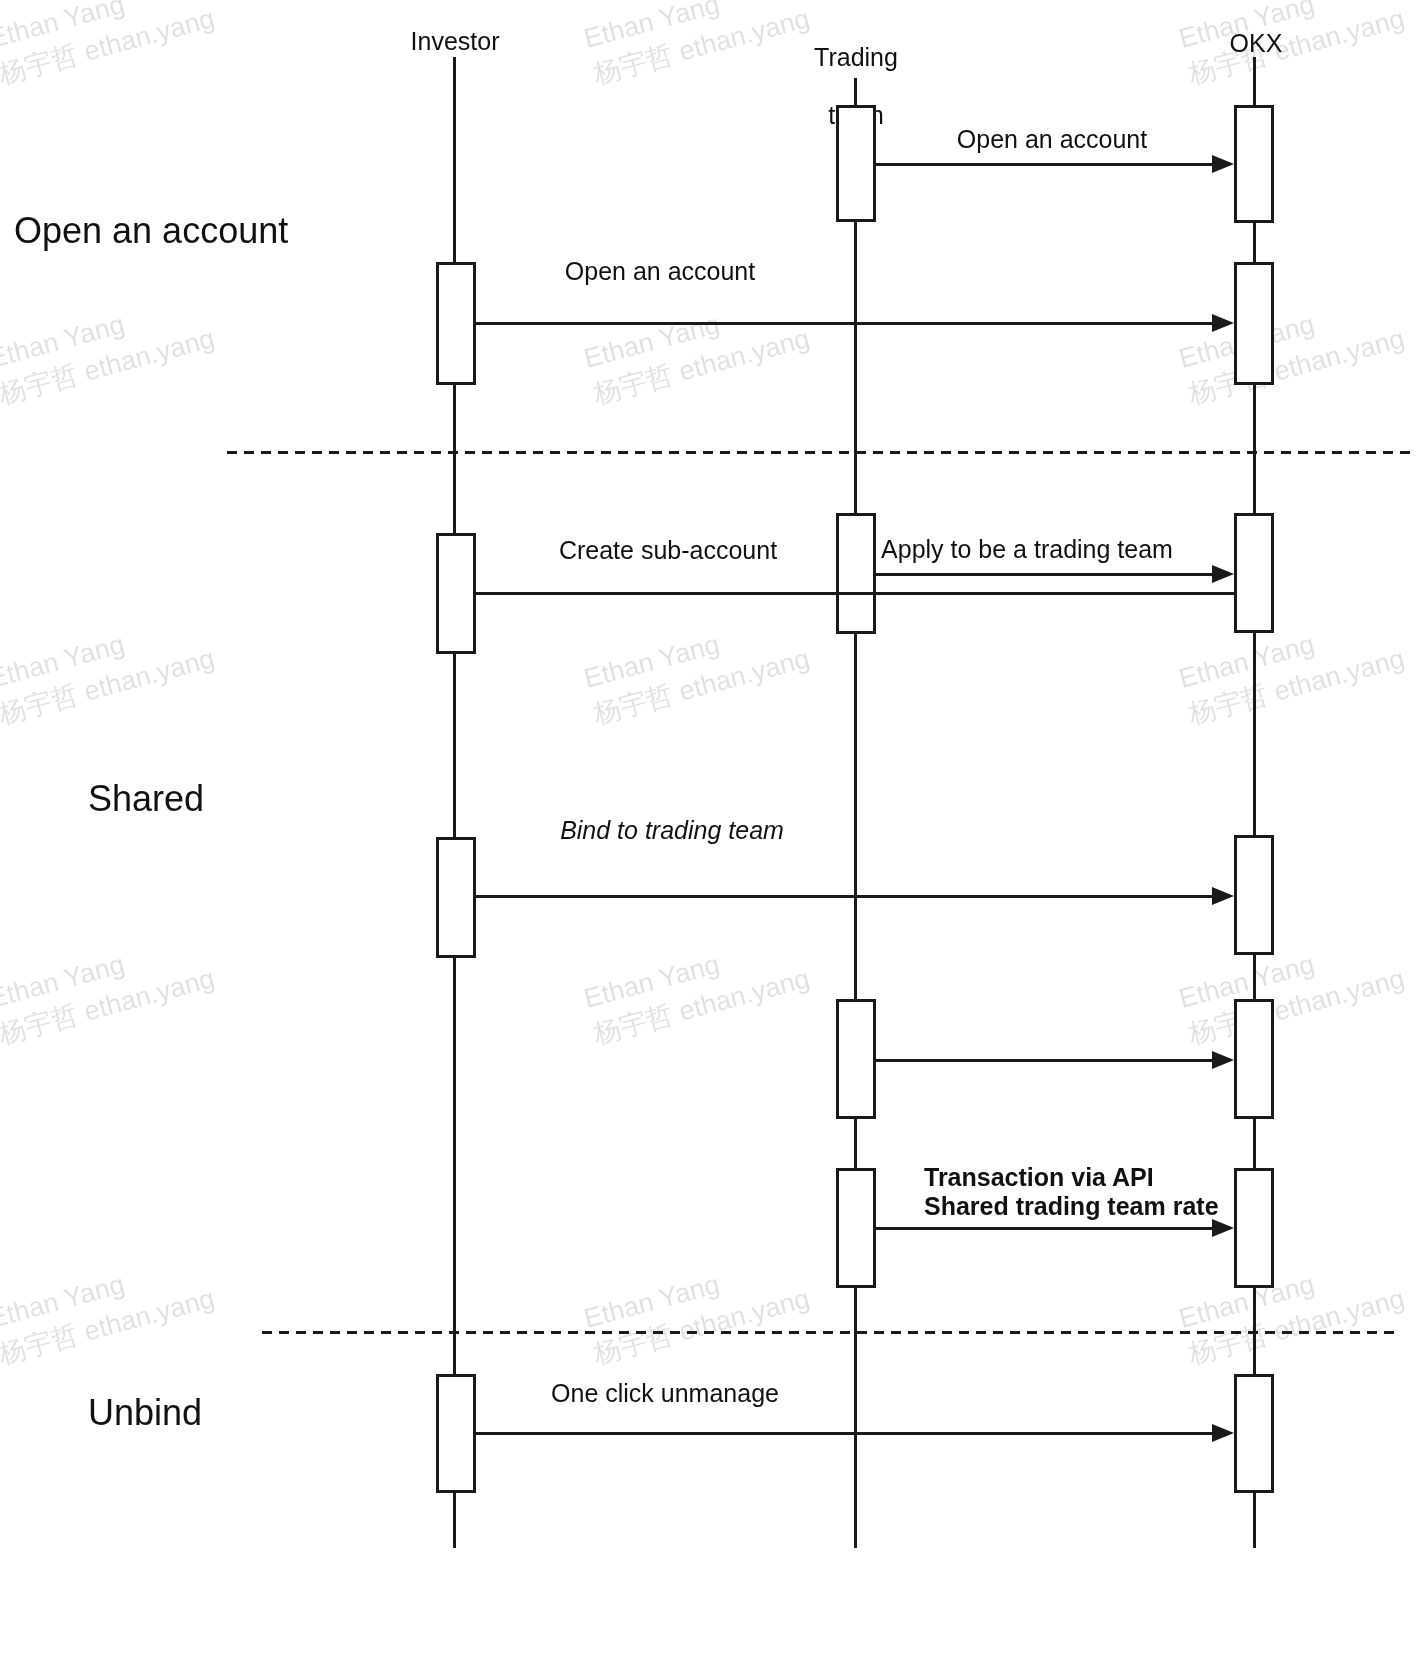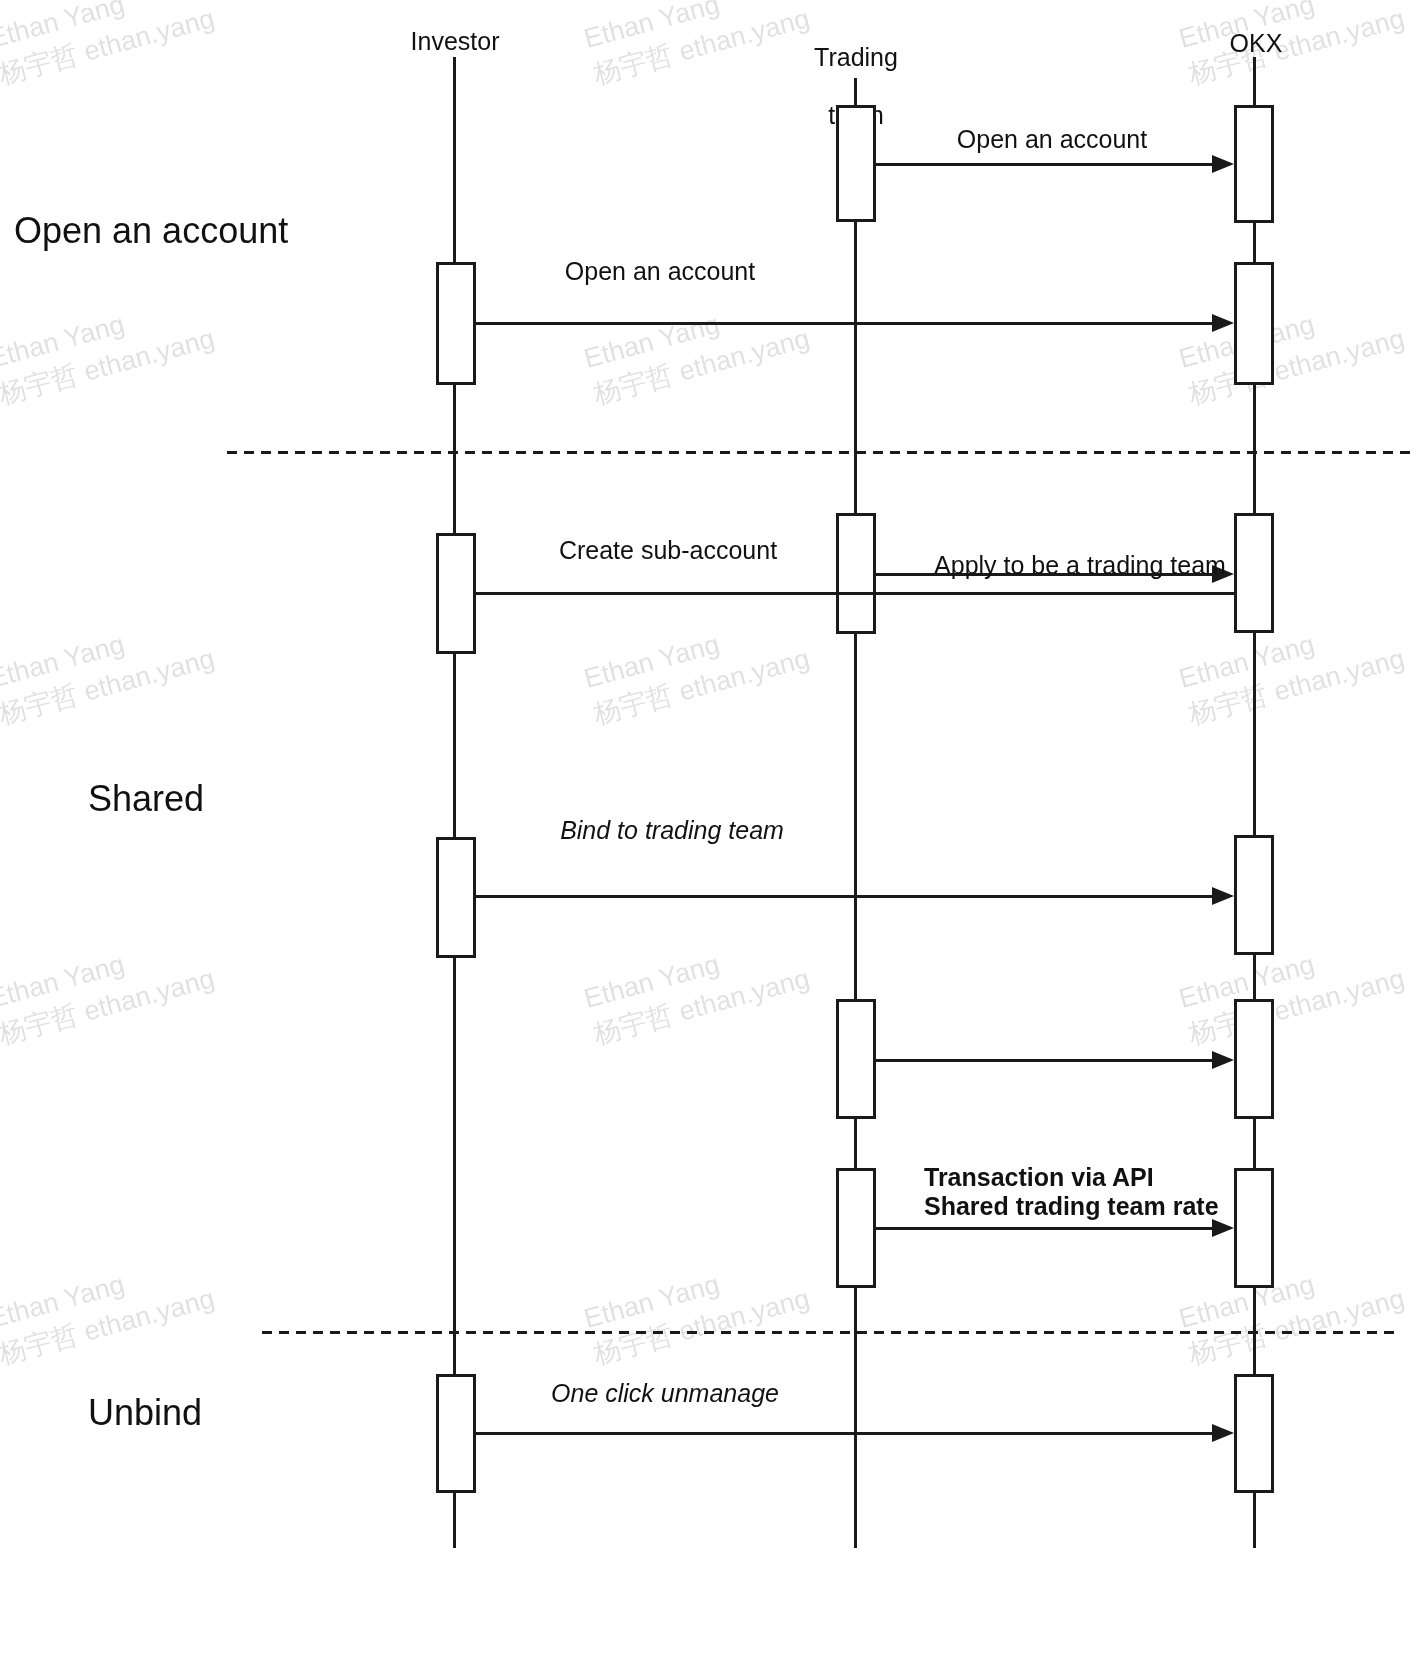"Apply to be a trading" div.msg-label { left: 1080px -> 1027px; margin-top: 16px -> none }
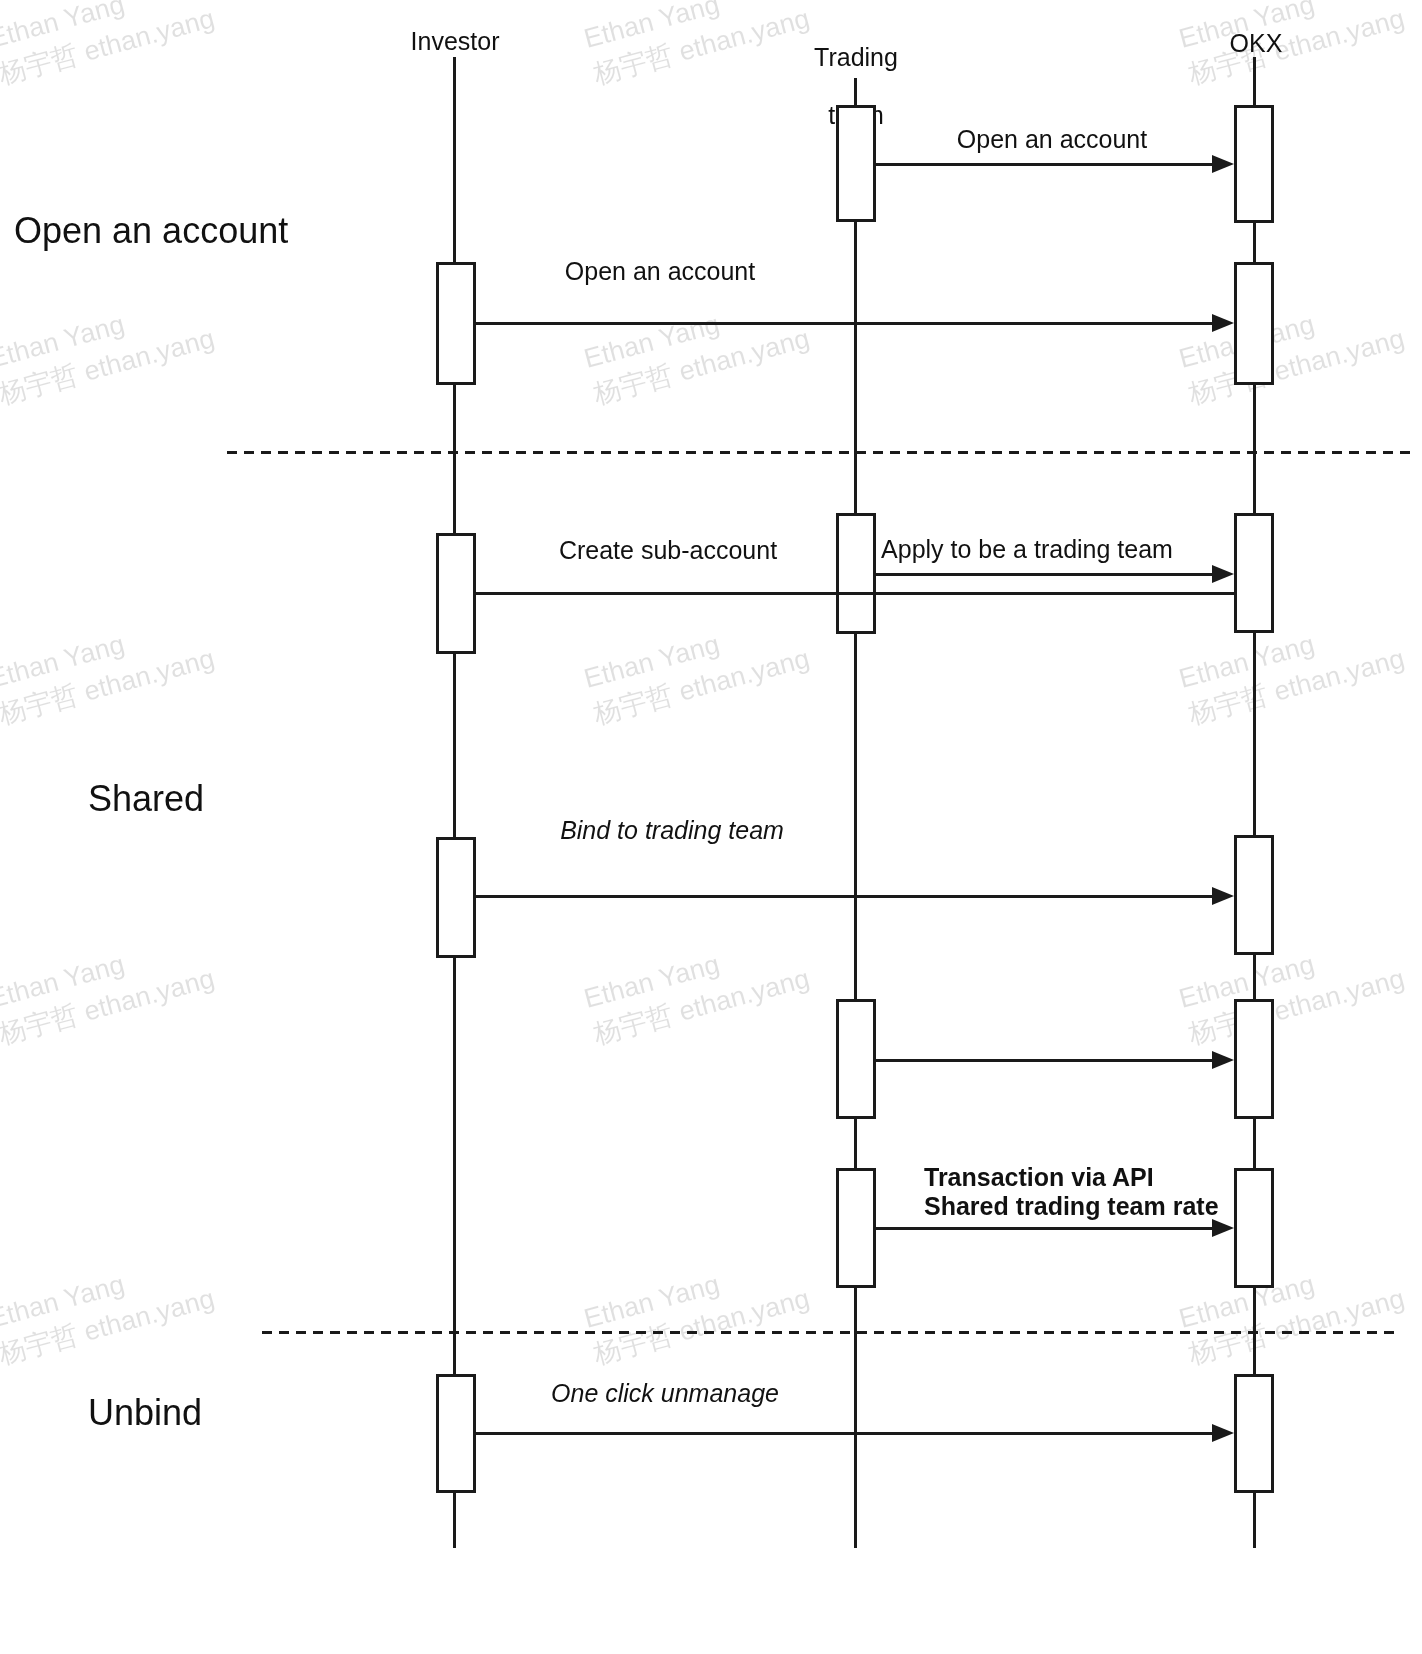"One click unmanage" div.msg-label { font-style: italic -> none }
